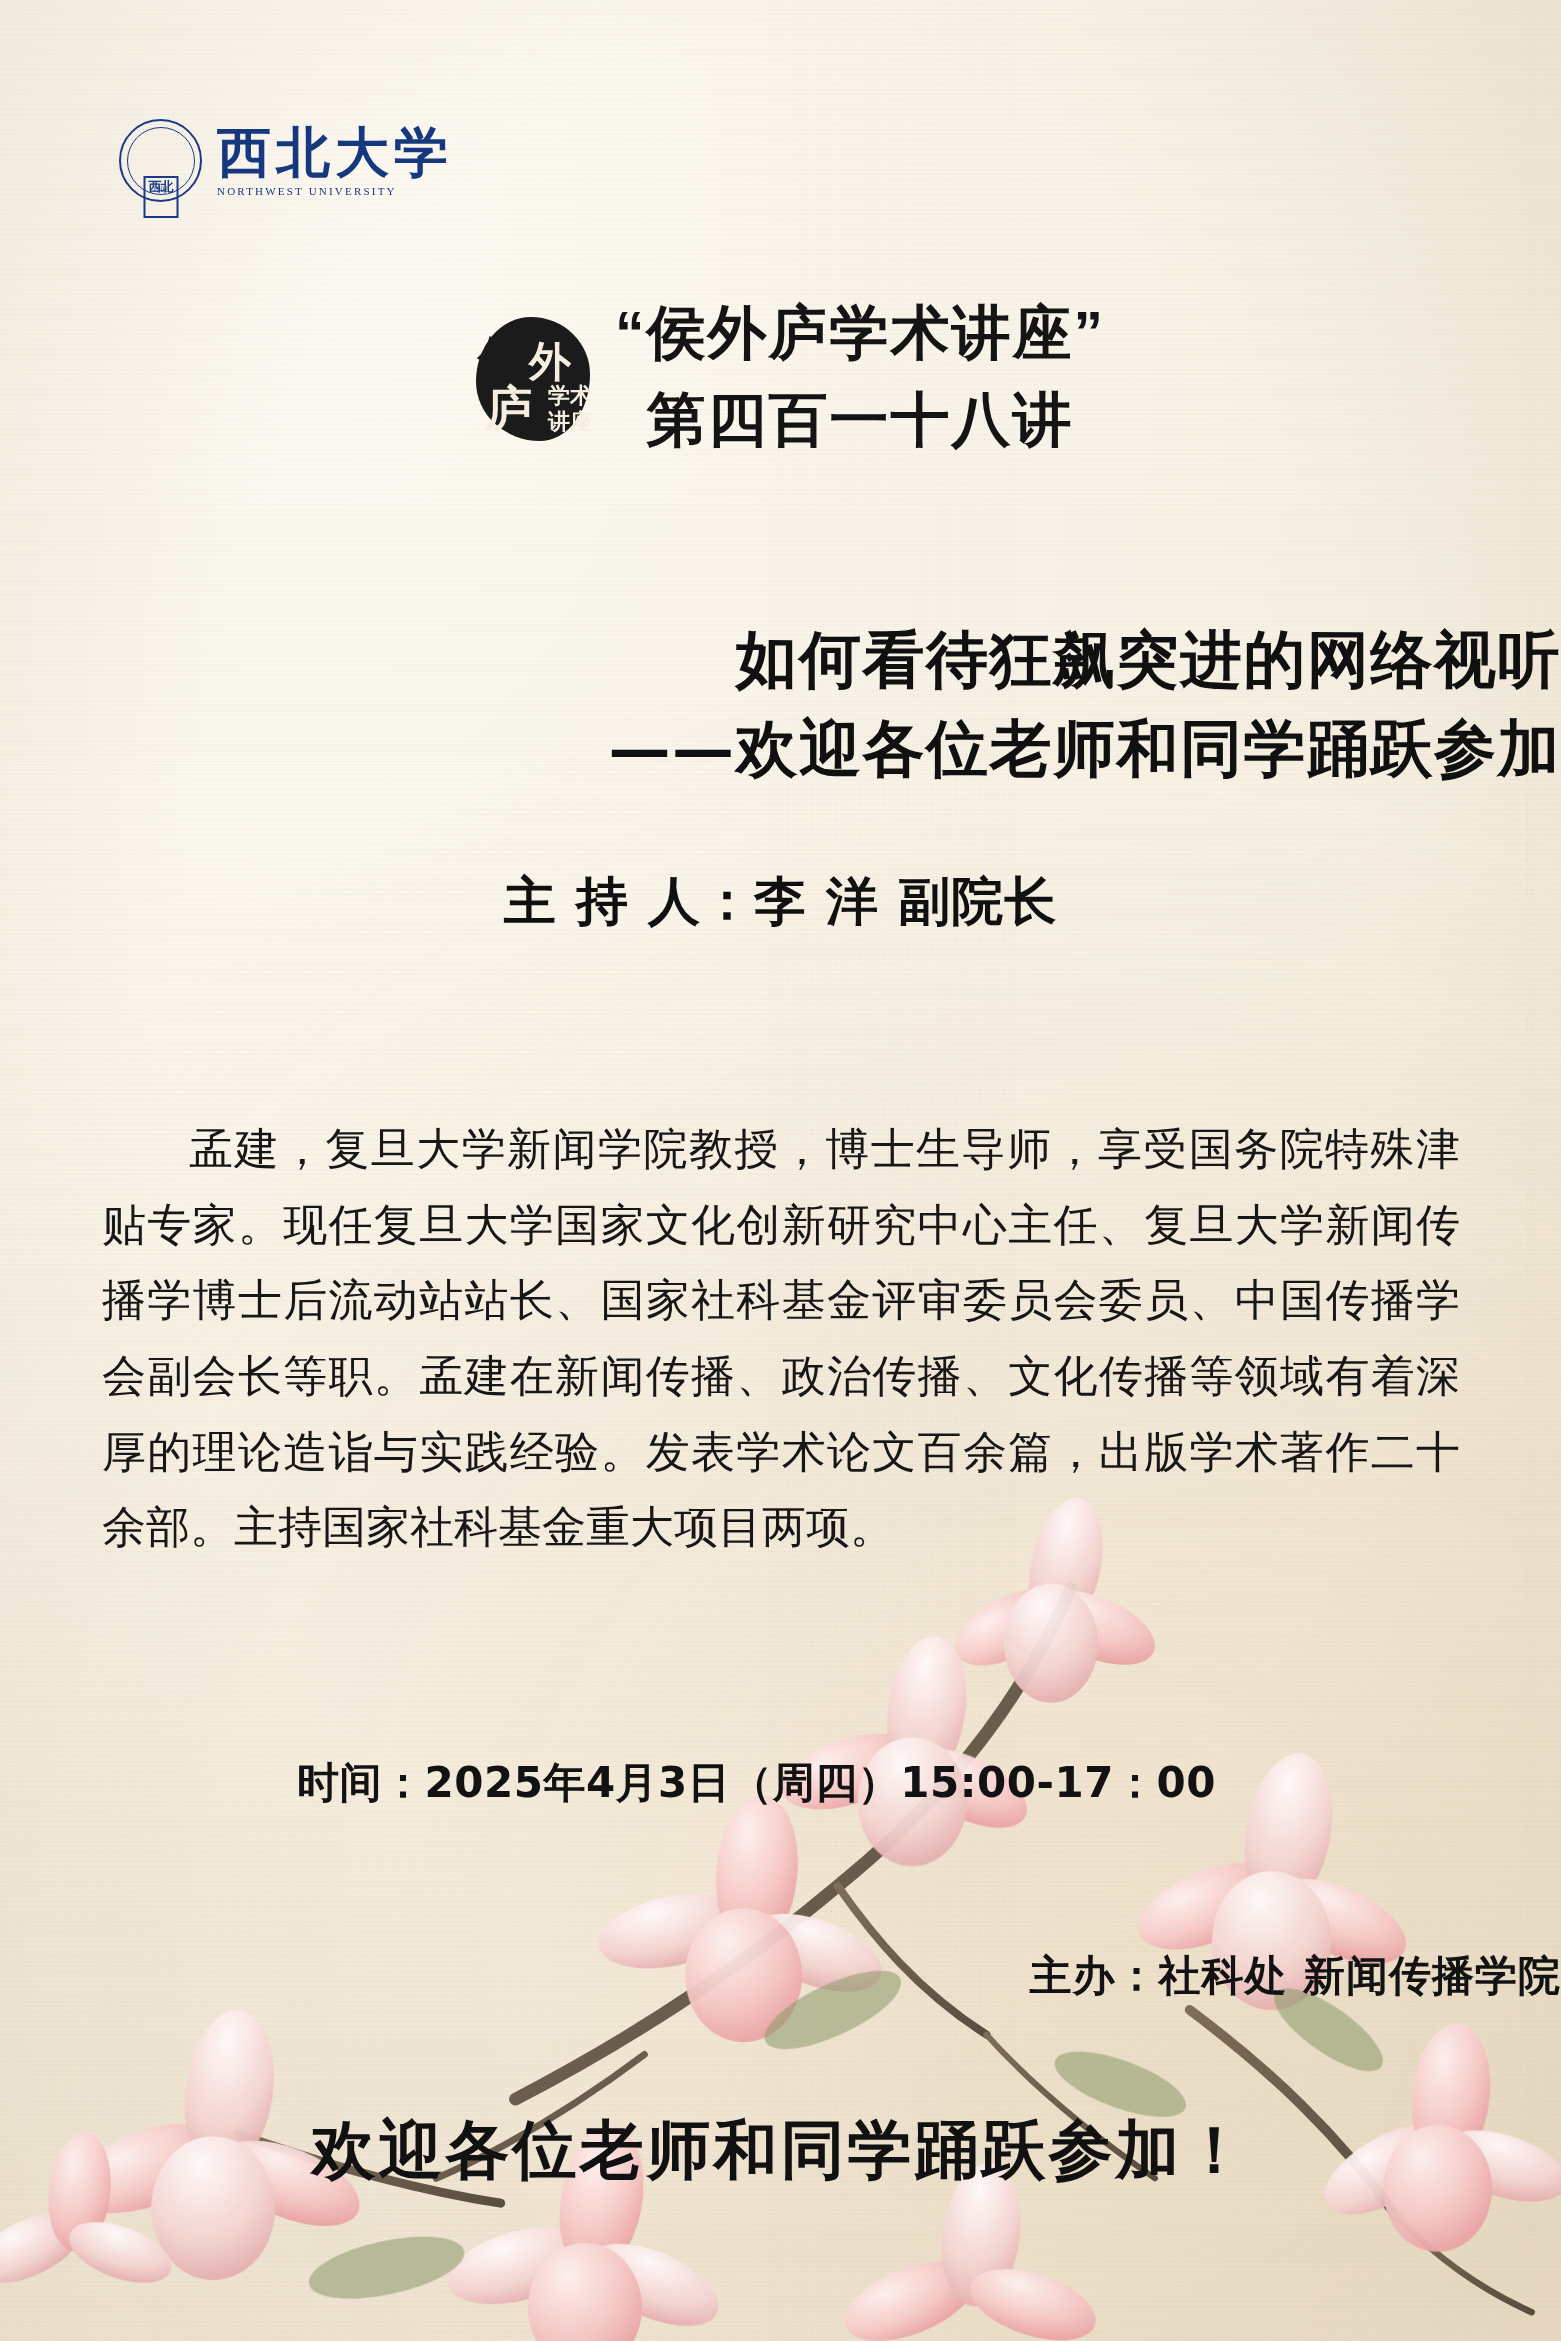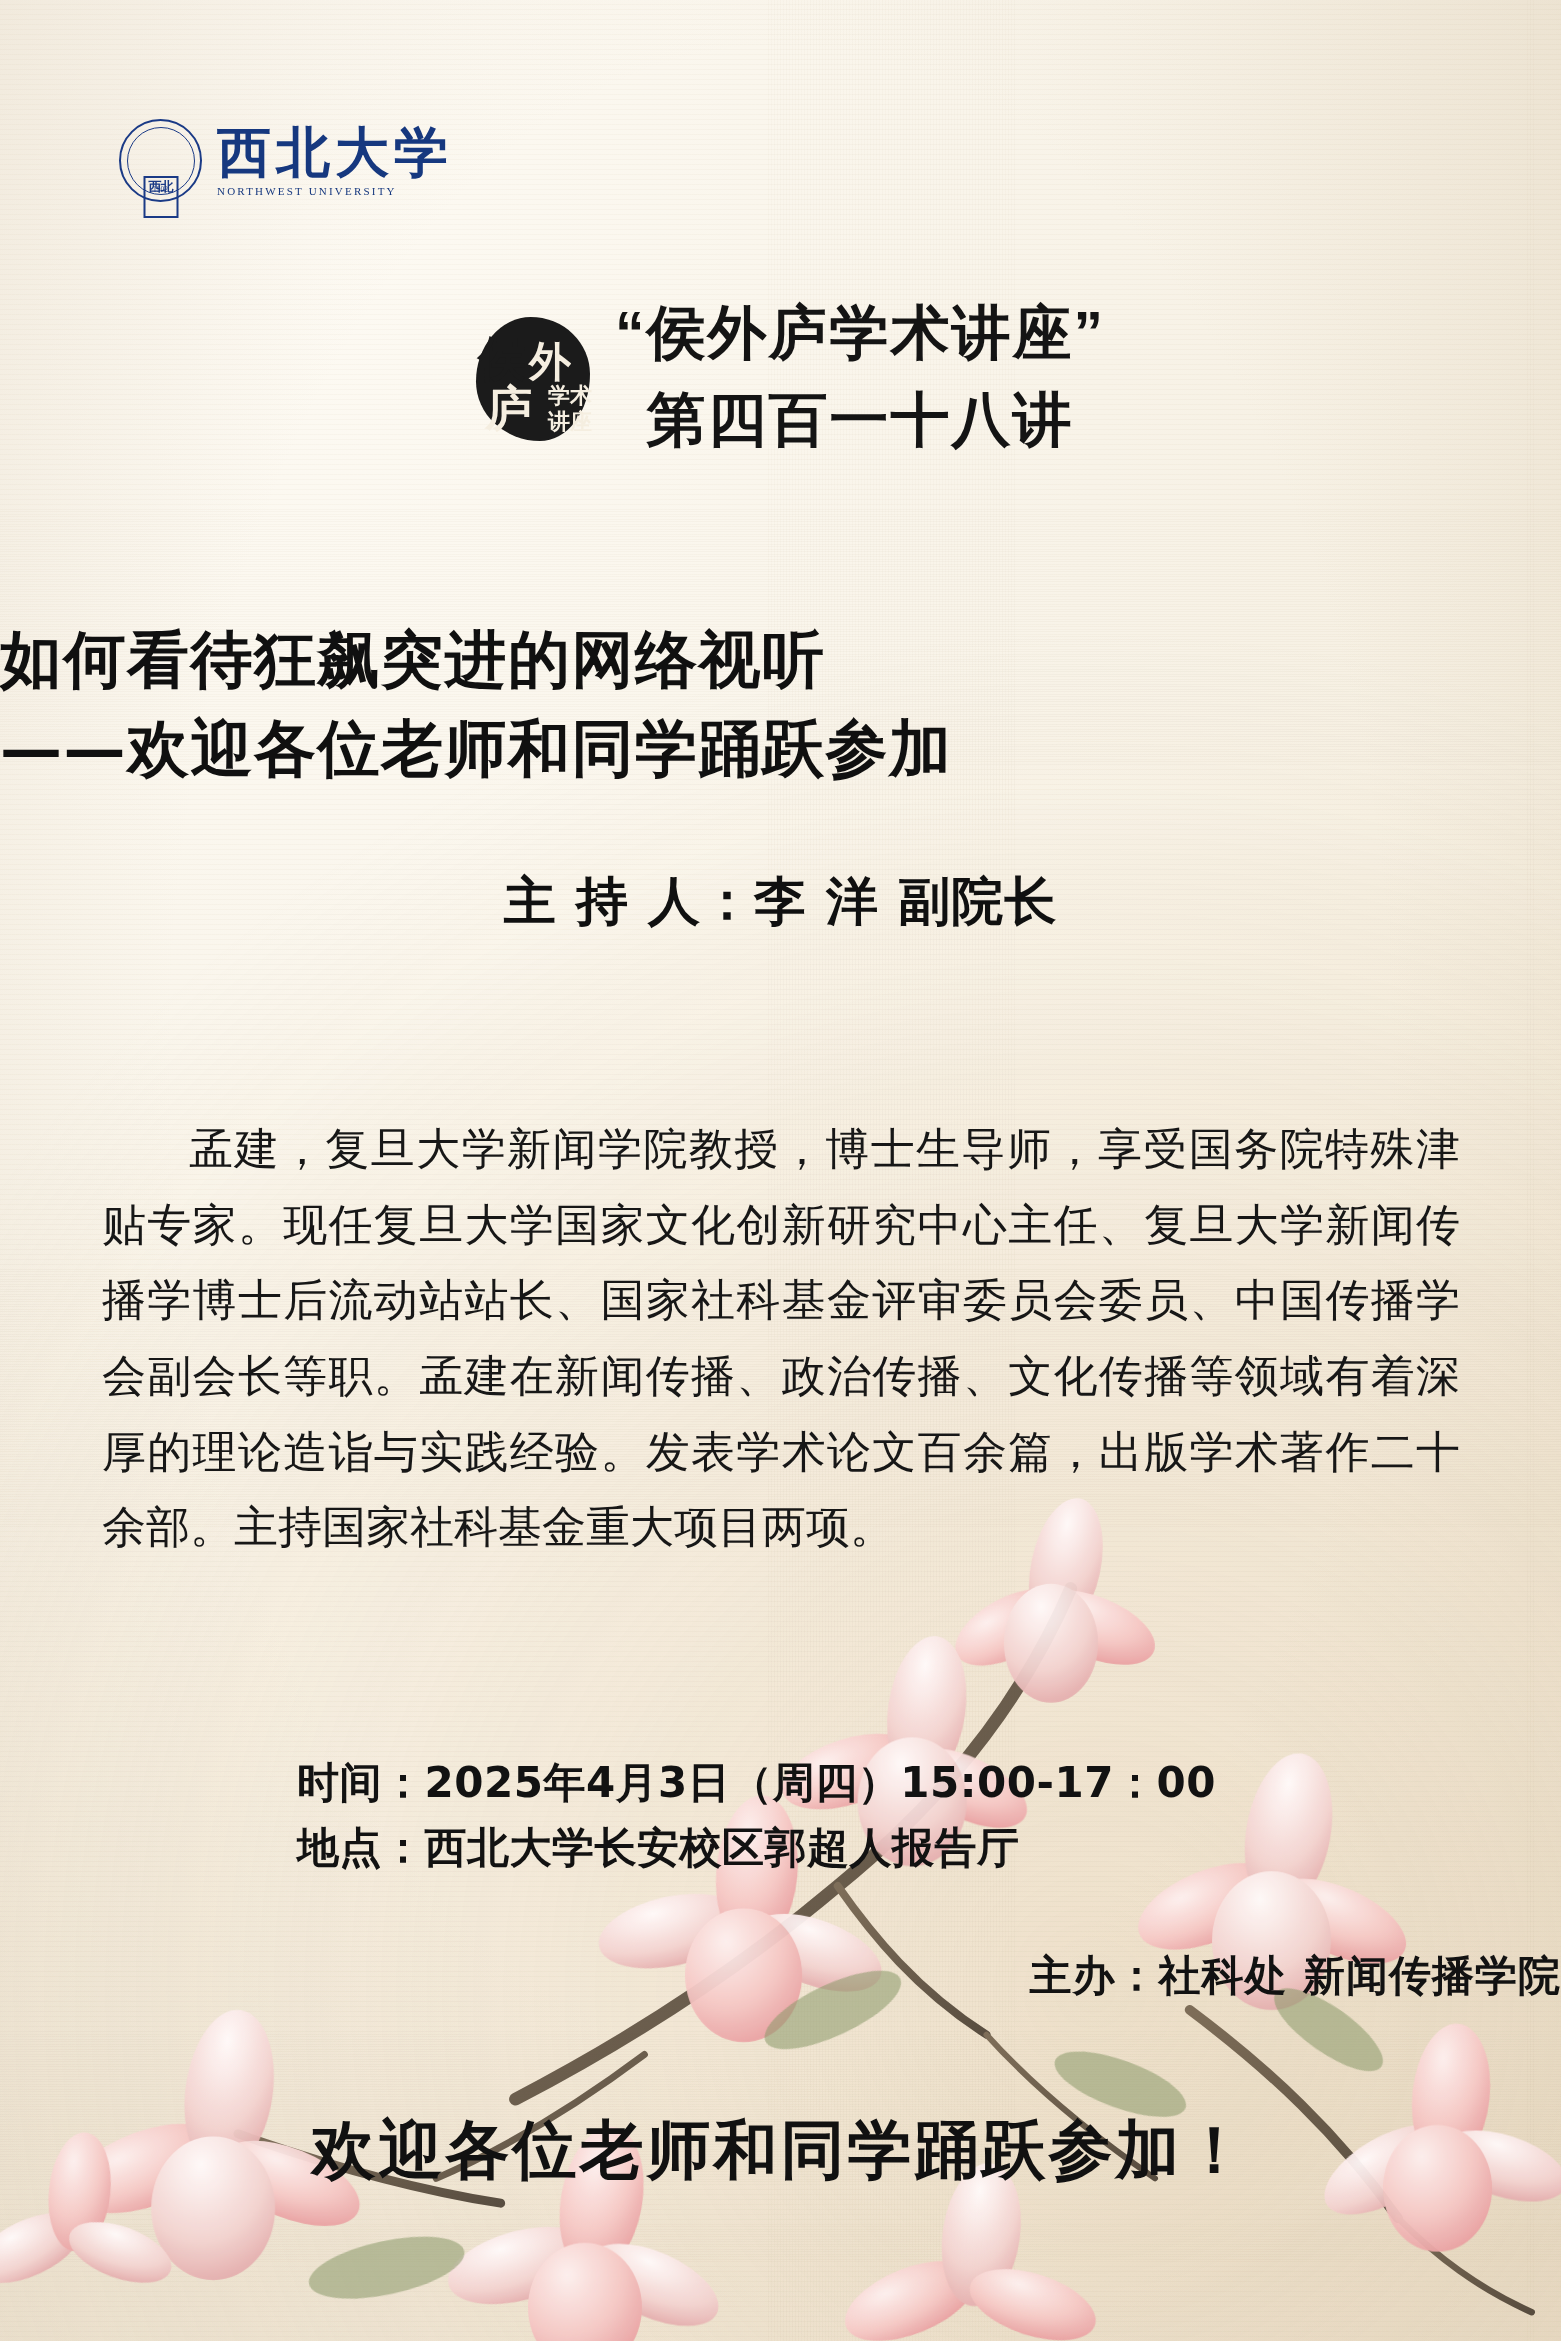"如何看待狂飙突进的网络视听" .lecture-title { text-align: left -> right }
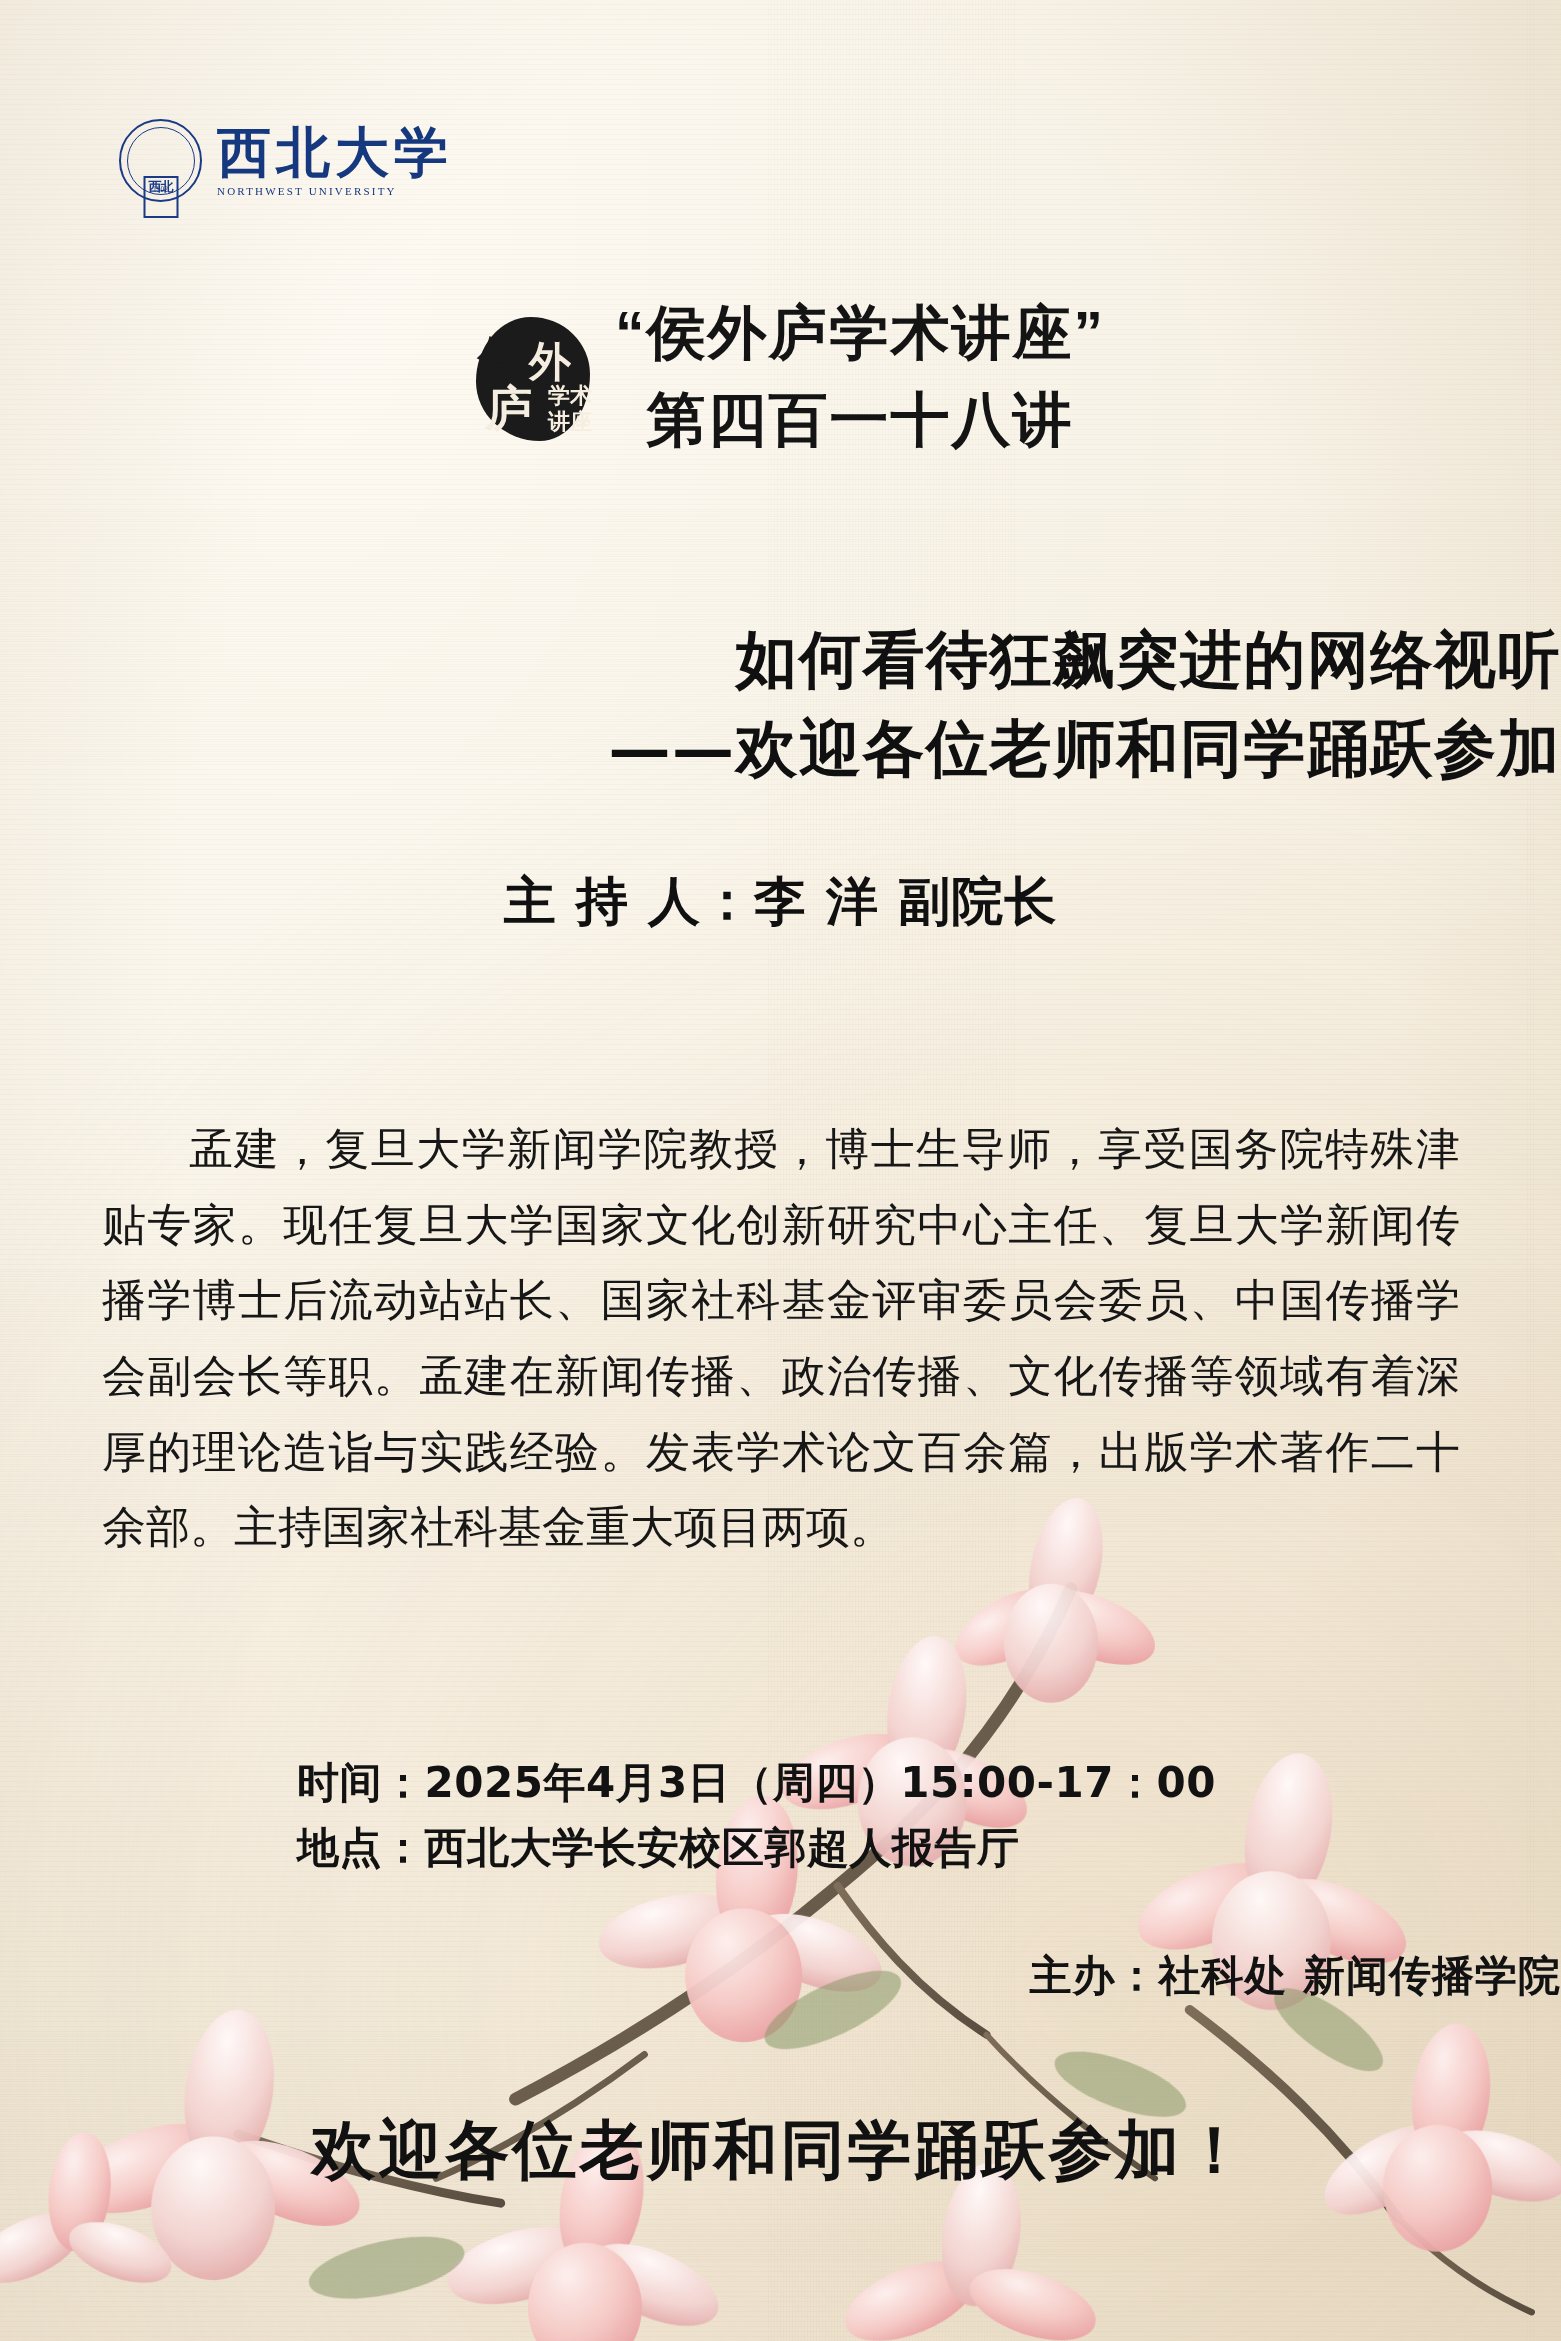"地点：西北大学长安校区郭超人报告厅" div.row { html: <div>地点：西北大学长安校区郭超人报告厅</div> -> none }
